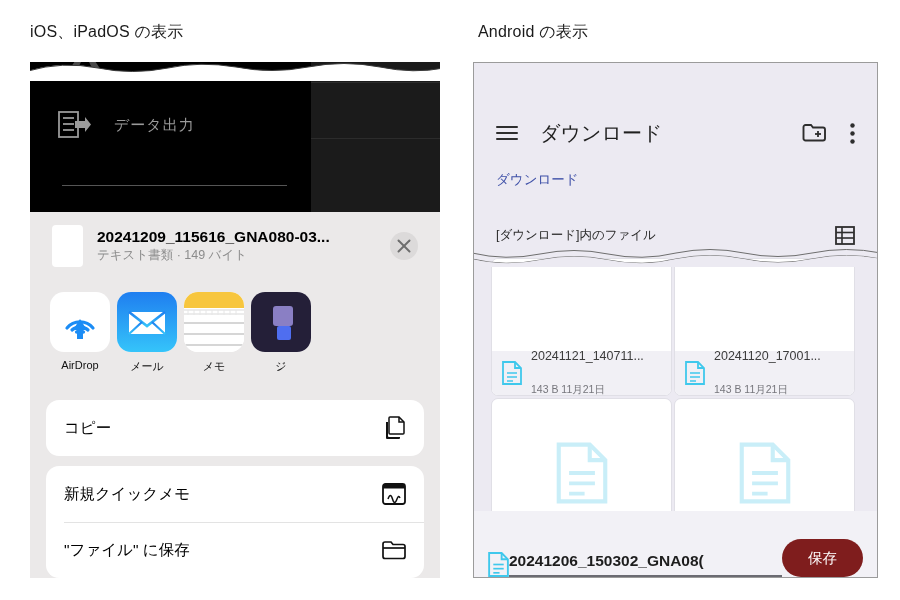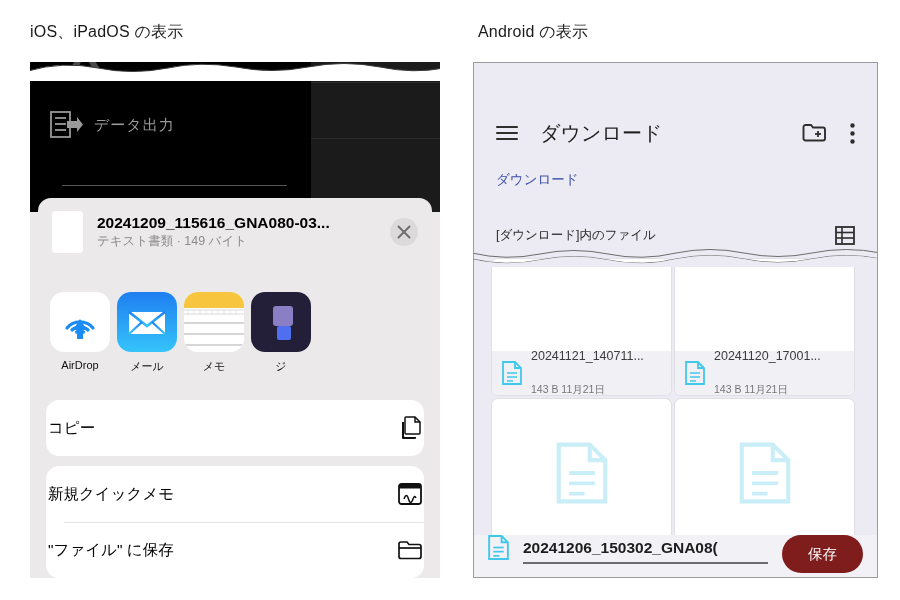"データ出力" .ios-export-row { gap: 10px -> 22px; left: 20px -> 28px }
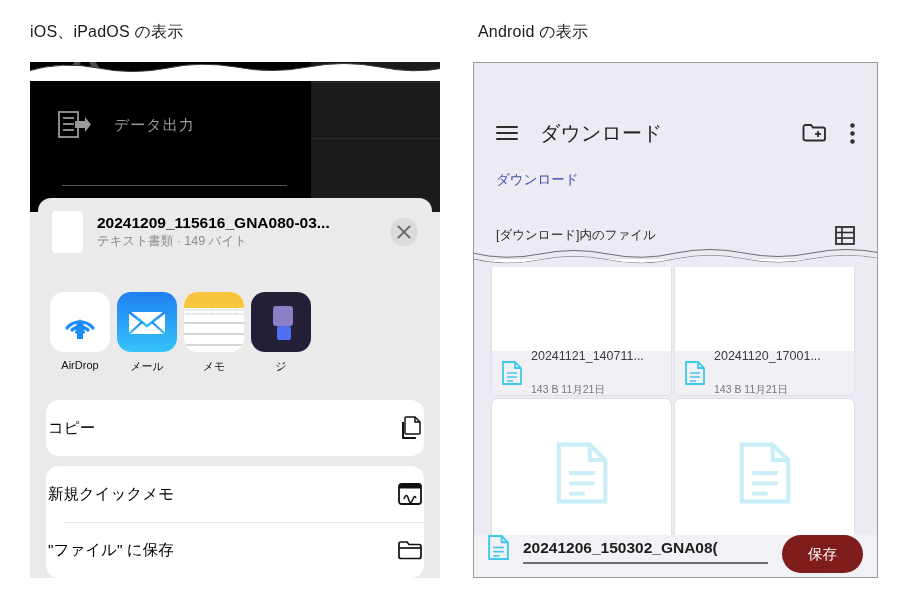"20241209_115616_GNA080-03..." .ios-filecard { top: 136px -> 150px }
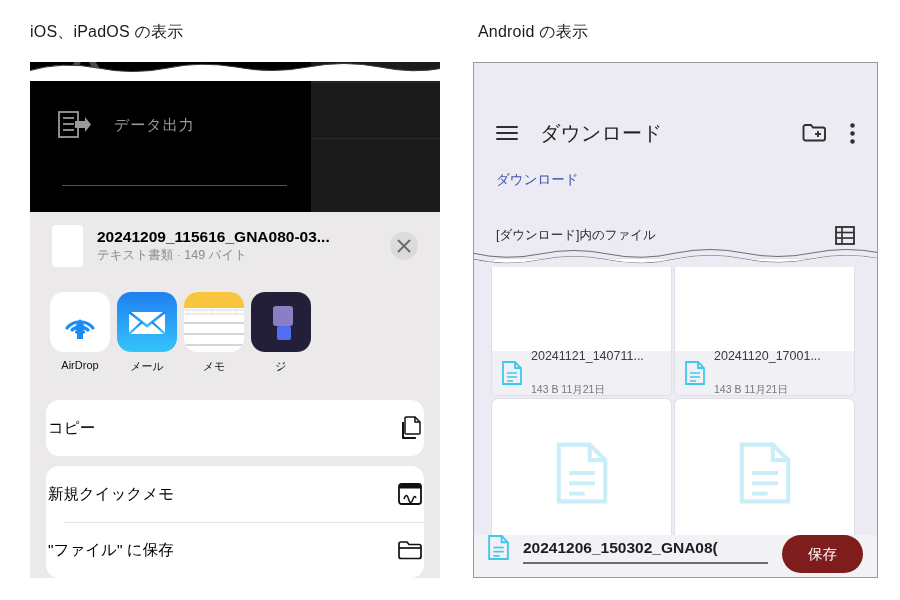"コピー" .ios-row { padding: 0 2px -> 0 18px }
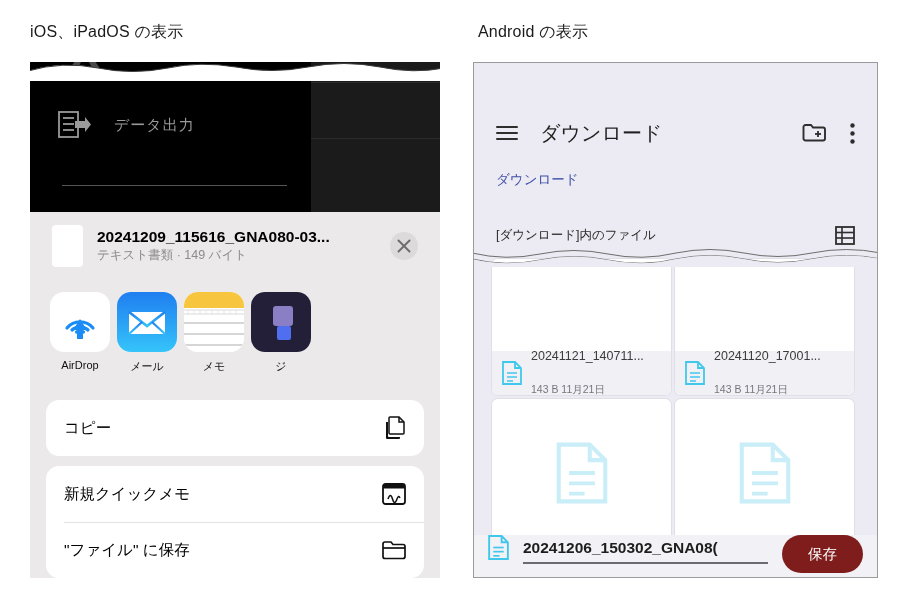"20241206_150302_GNA08(" .and-bottombar { align-items: flex-start -> flex-end; gap: 14px -> 0; height: 42px -> 66px }
